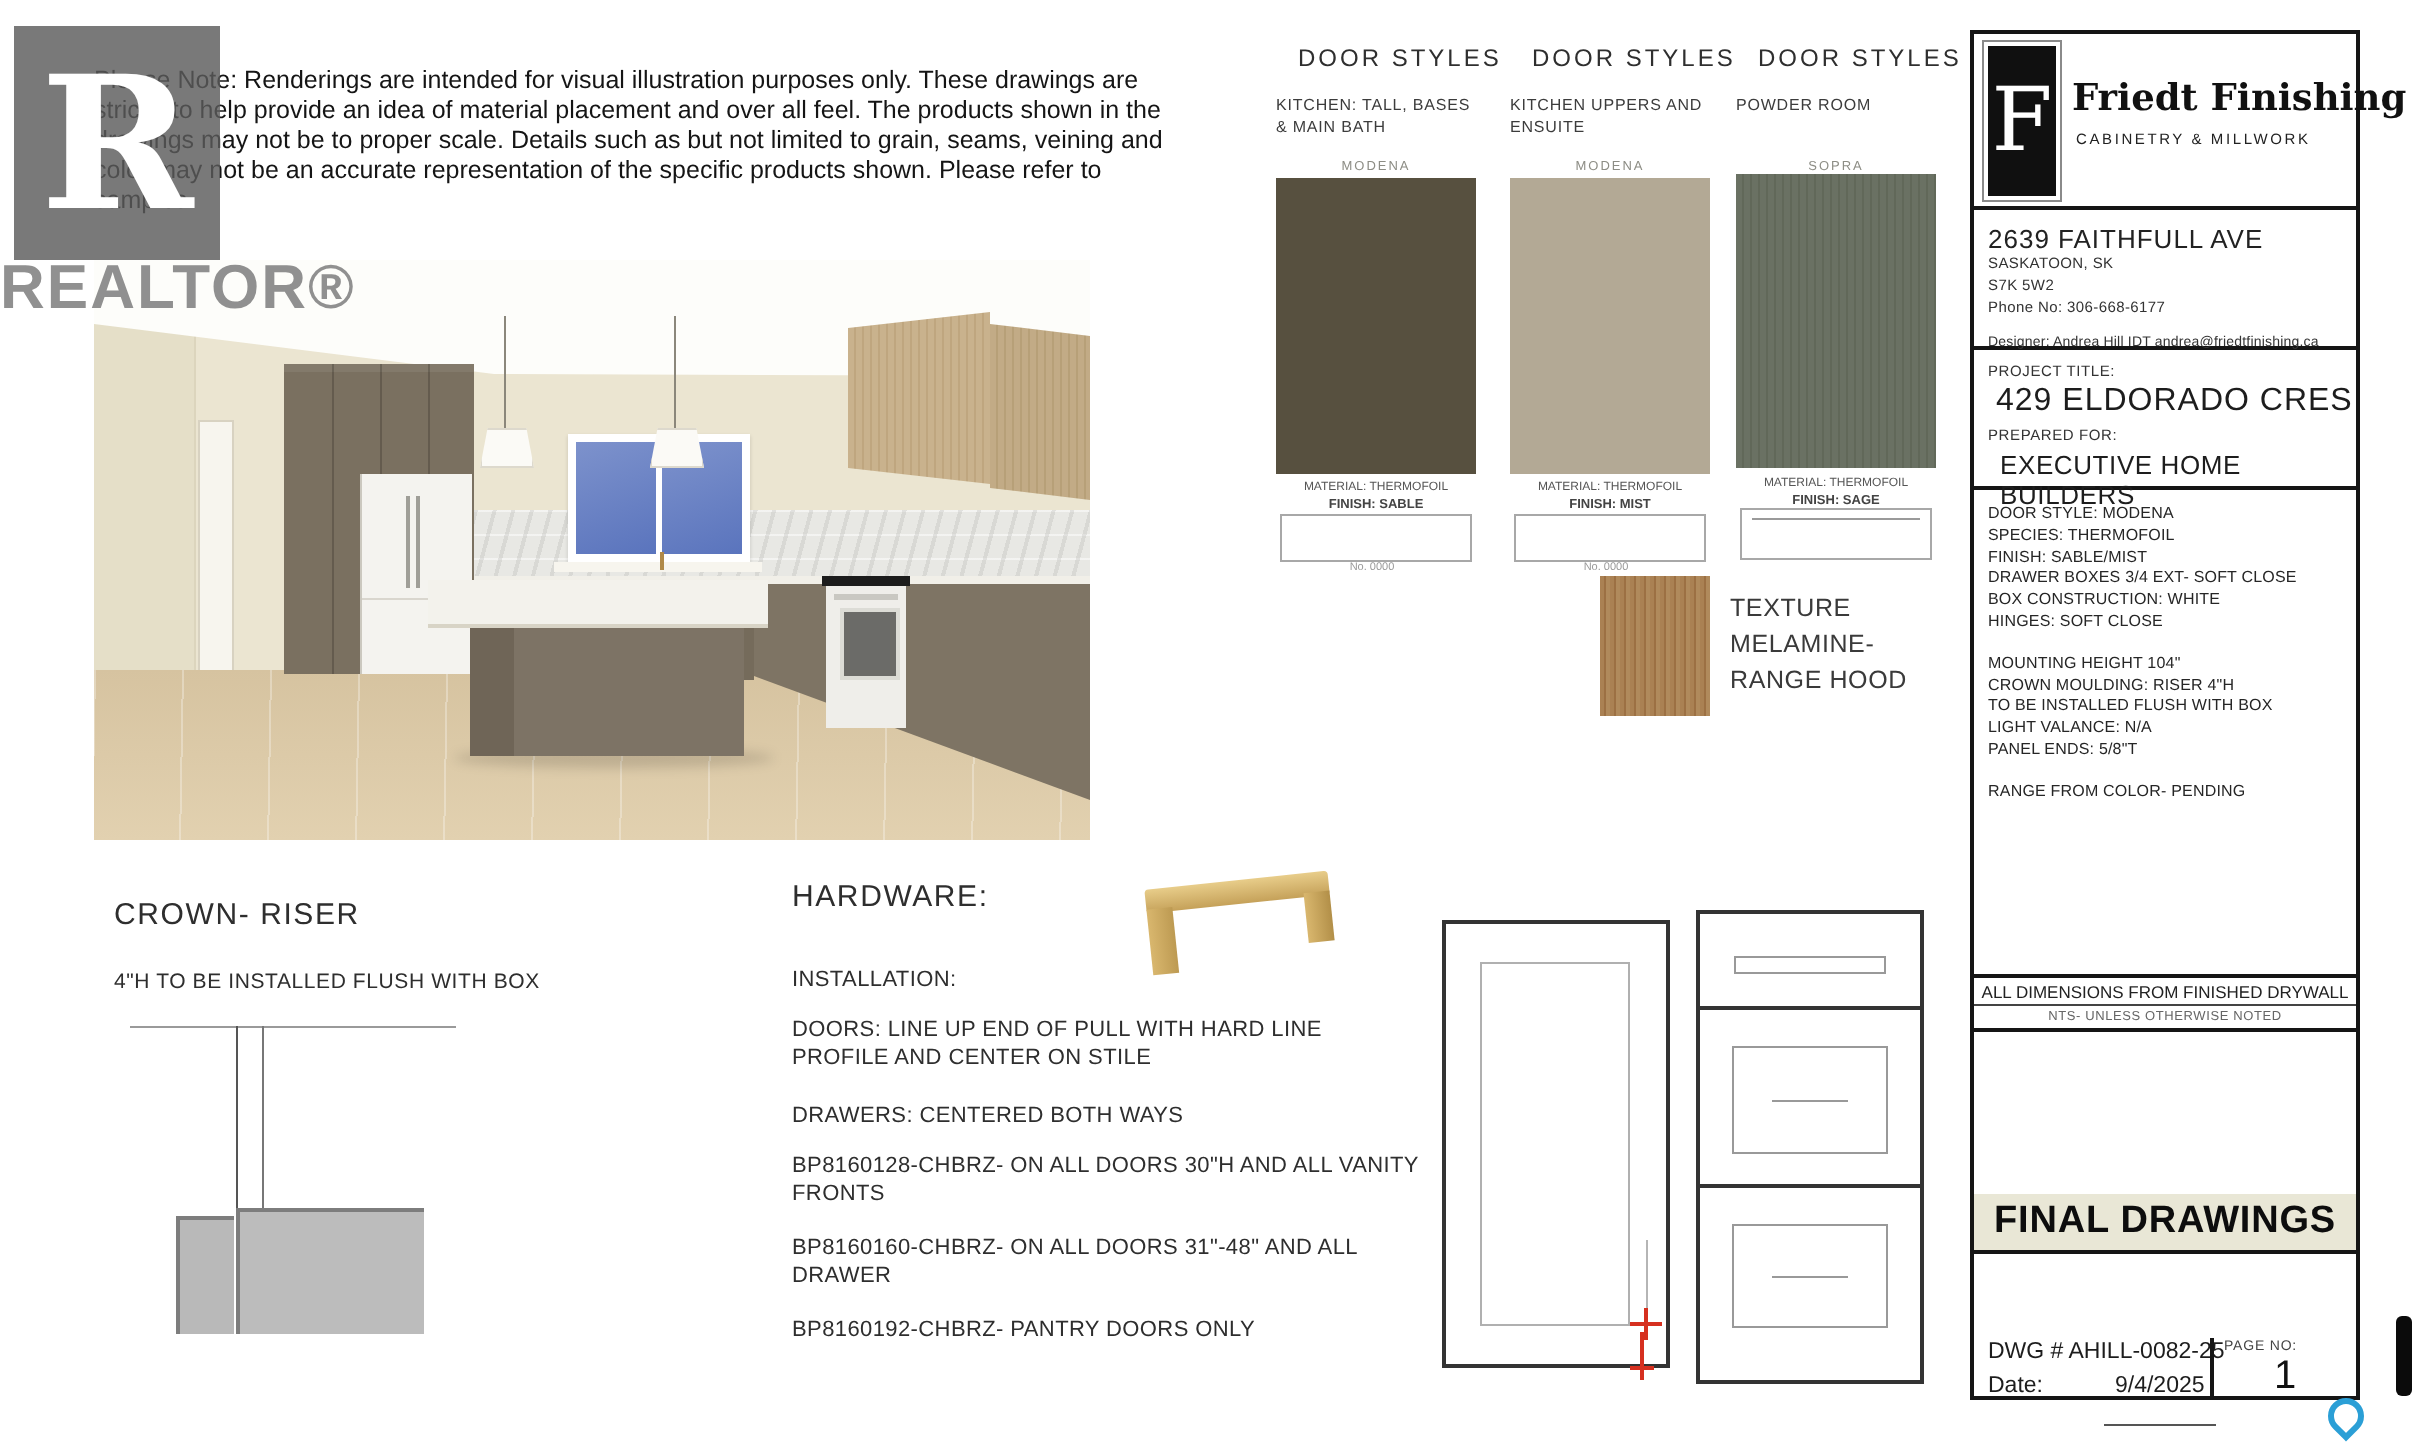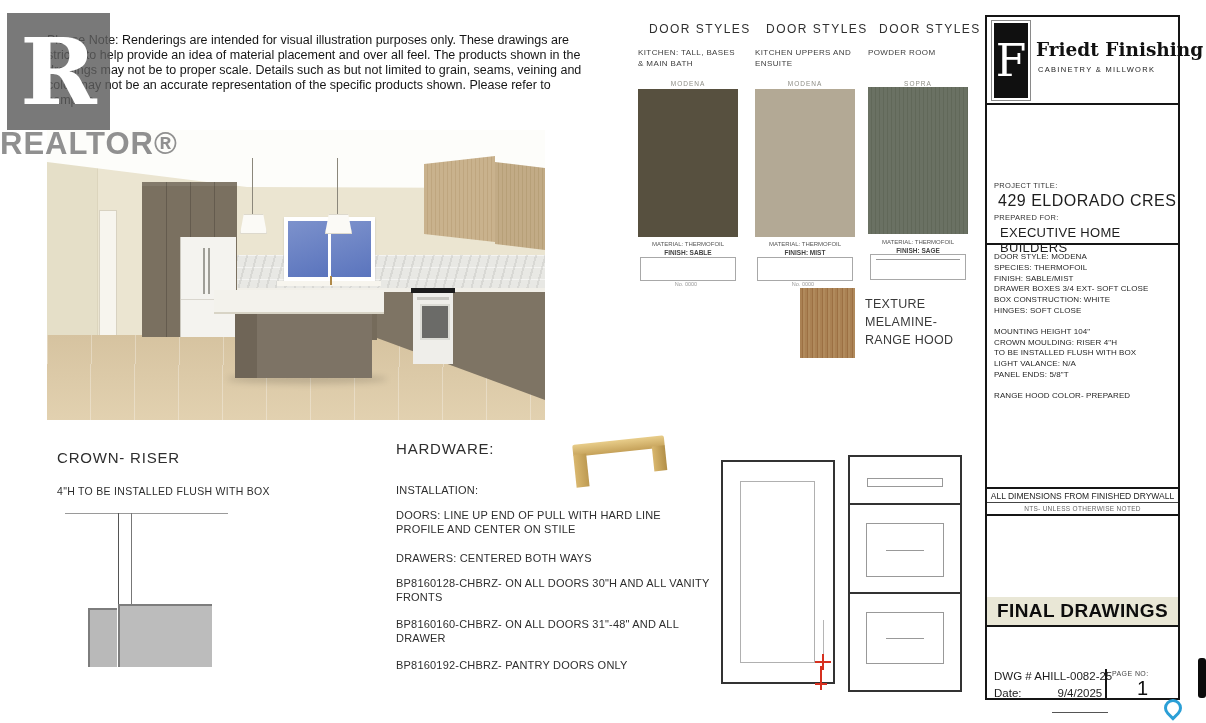"2639 FAITHFULL AVE" div.tb-row { html: none -> <div> <div>2639 FAITHFULL AVE</div> <div>SASKATOON, SK</div> <div>S7K 5W2</div> <div>Phone No: 306-668-6177</div> <div>Designer: Andrea Hill IDT andrea@friedtfinishing.ca</div> </div> }
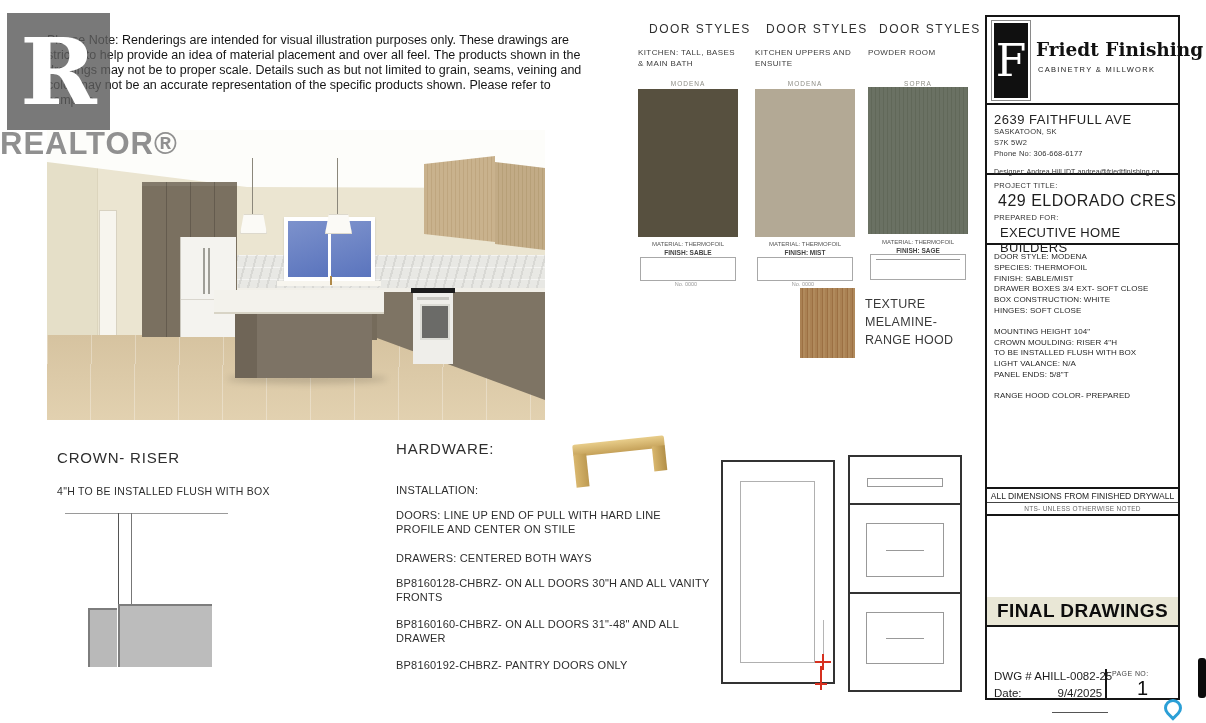"RANGE HOOD COLOR- PREPARED" div.mt10 { text: HOOD COLOR- PREPARED -> FROM COLOR- PENDING }
